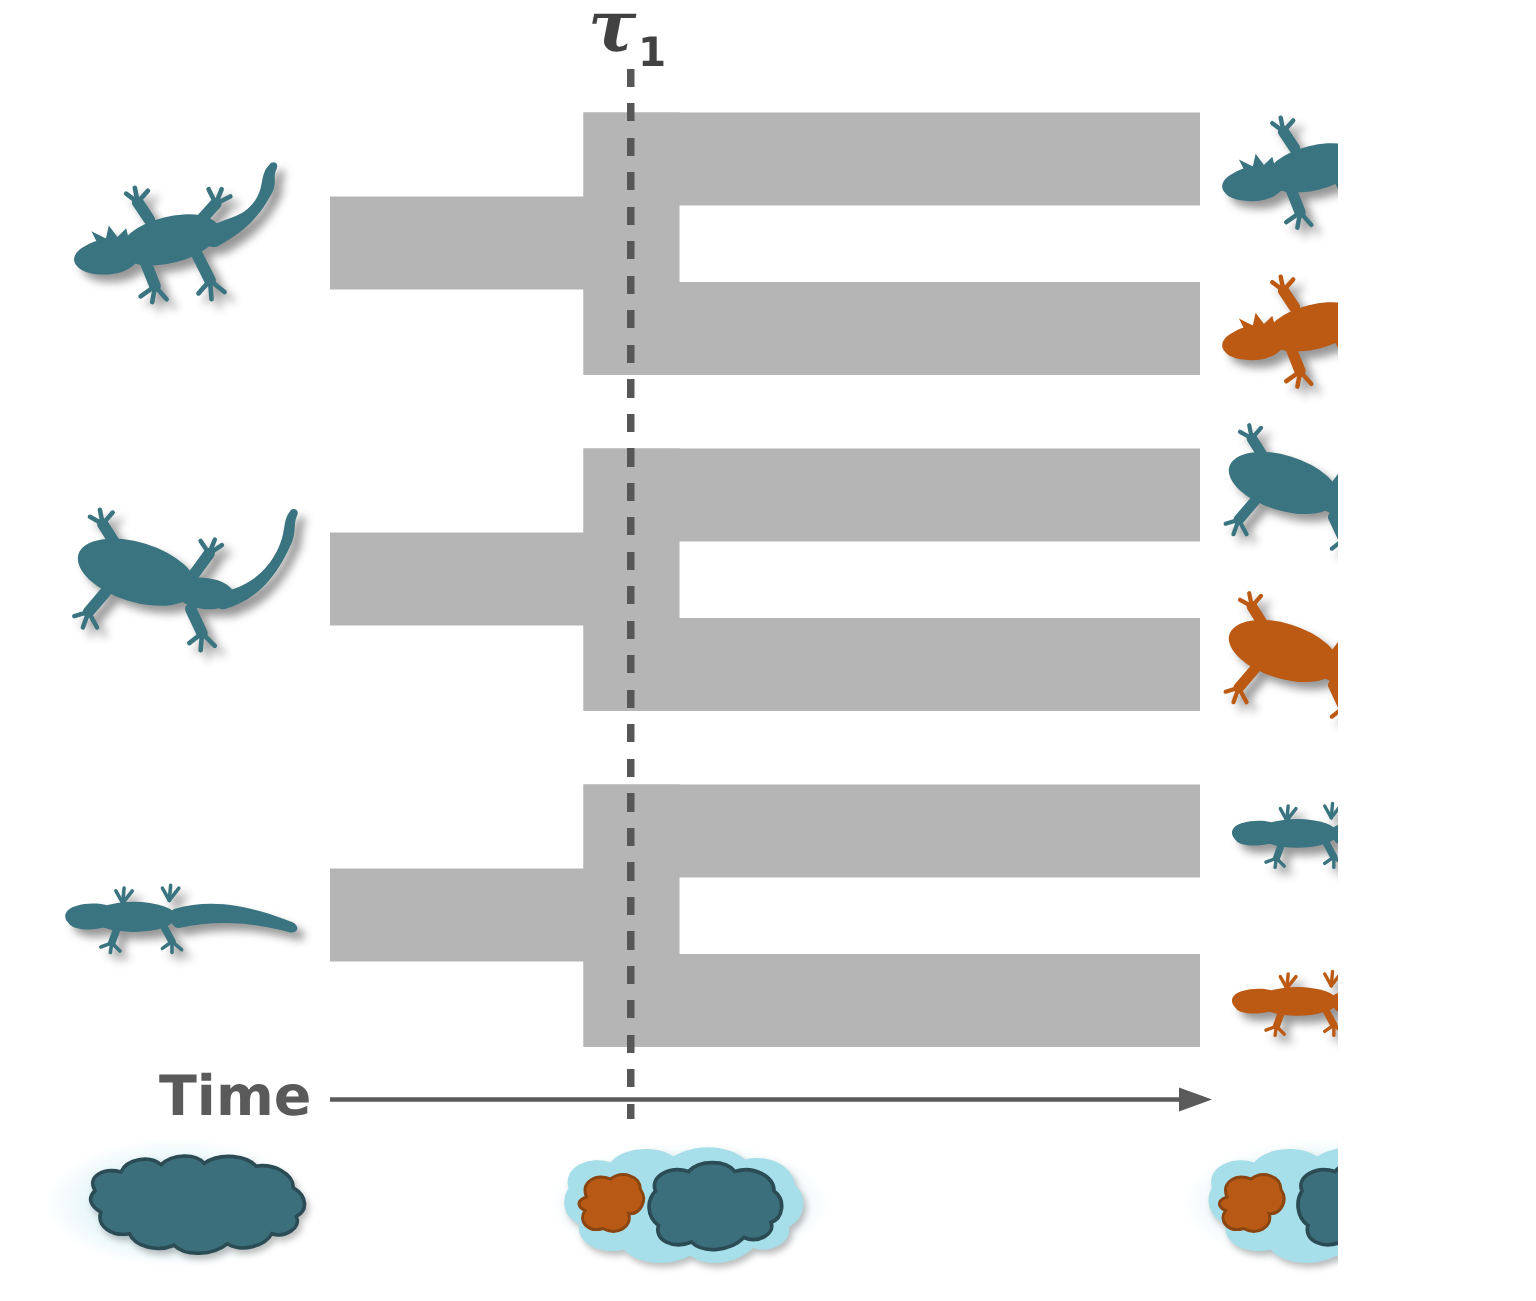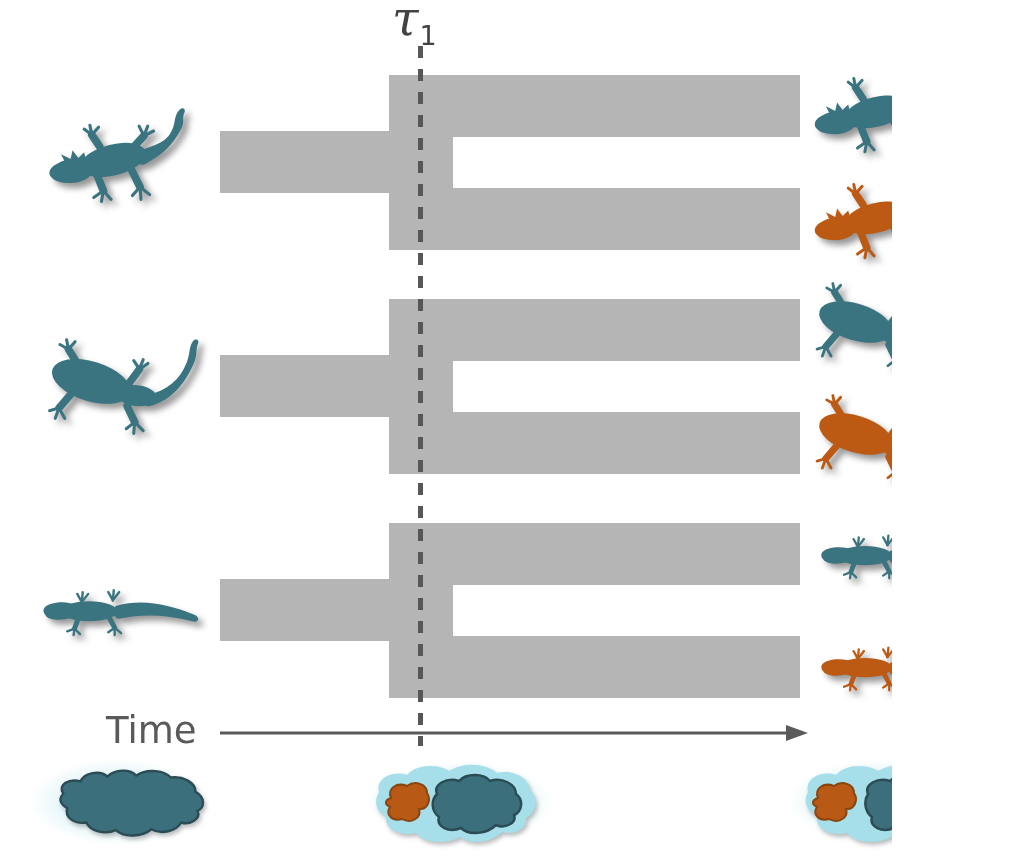"τ1" #stage { font-weight: none -> bold }
